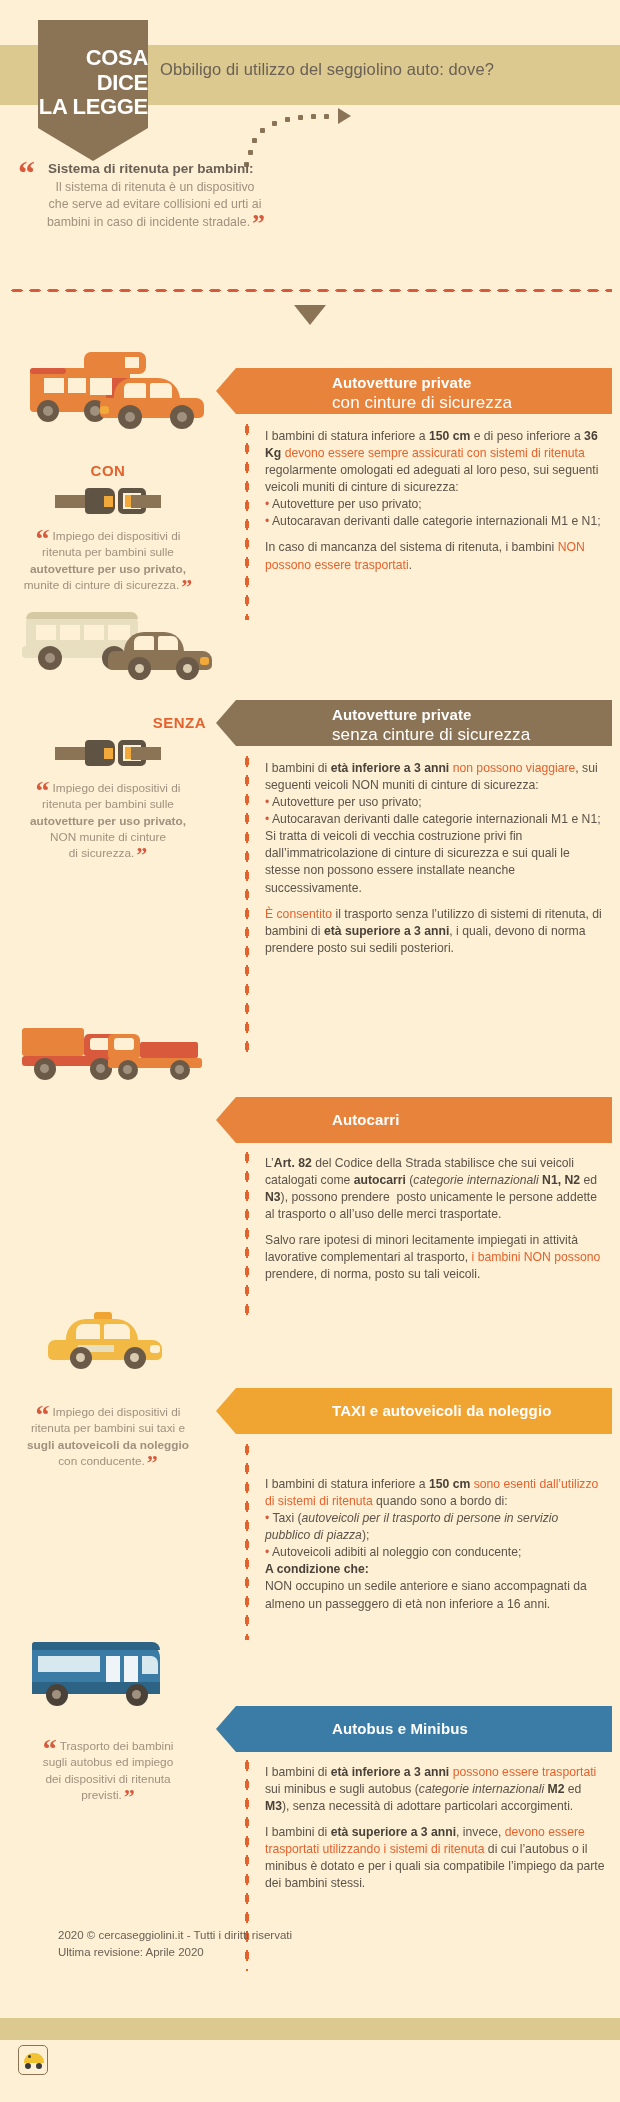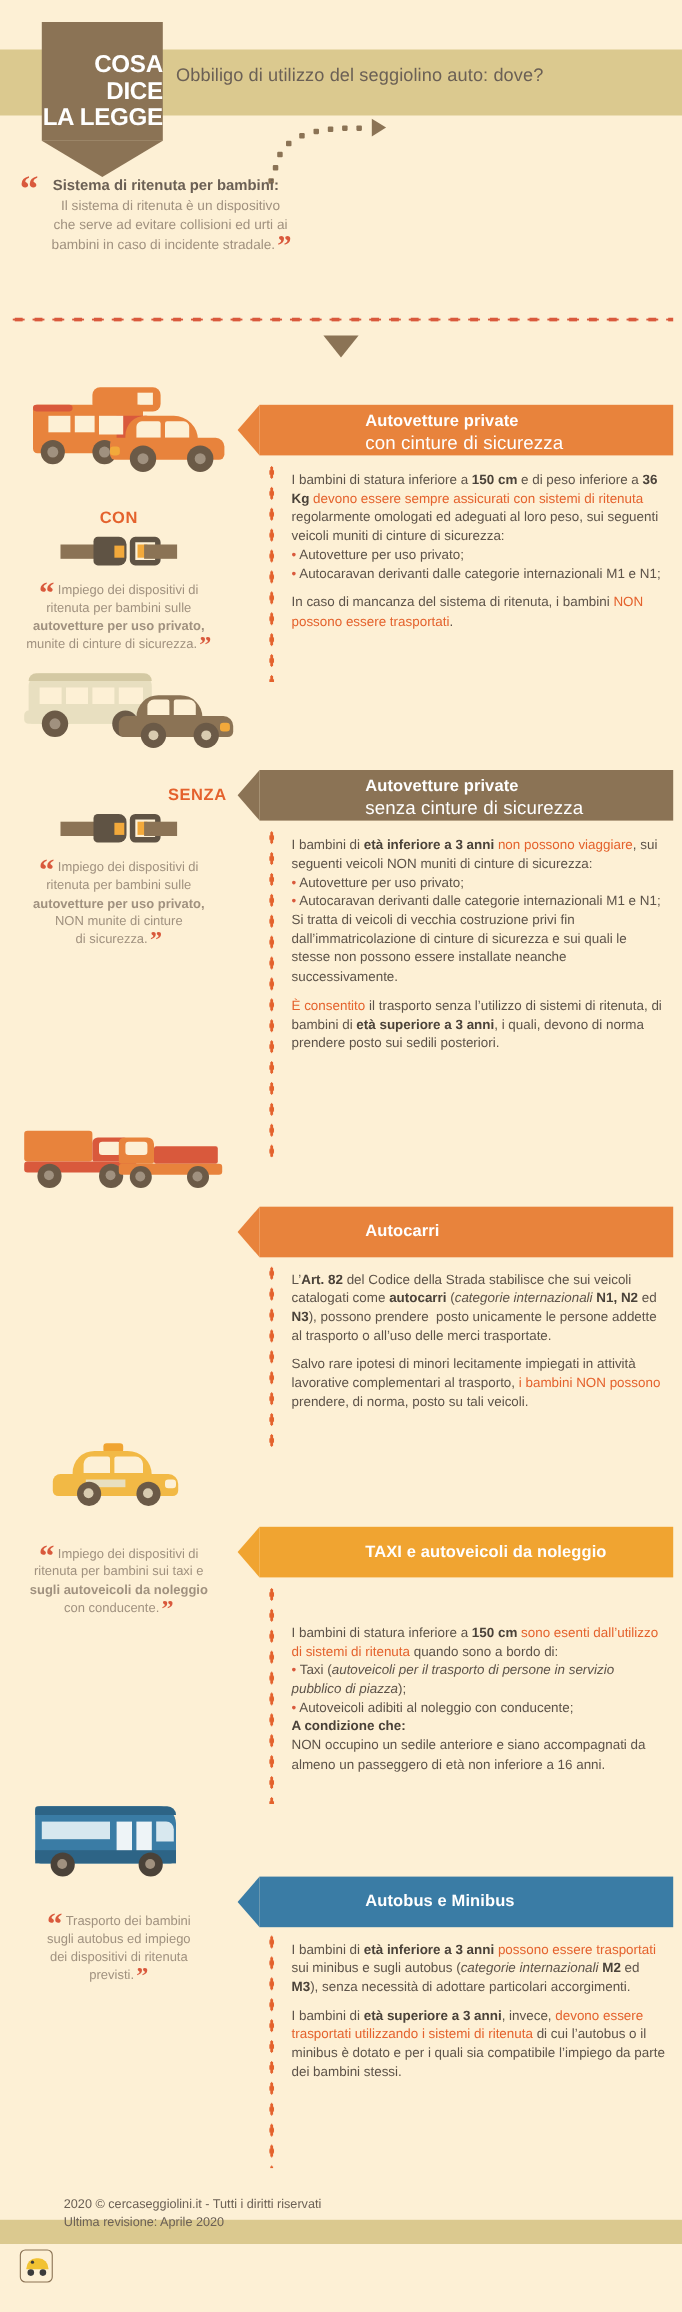"2020 © cercaseggiolini.it - Tutti" .footer-text { top: 1996px -> 1927px }
